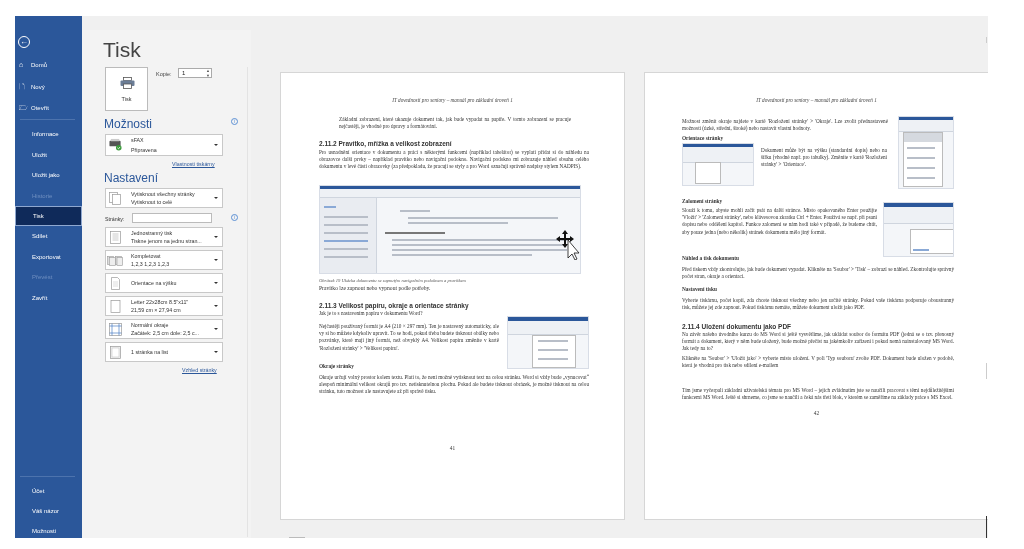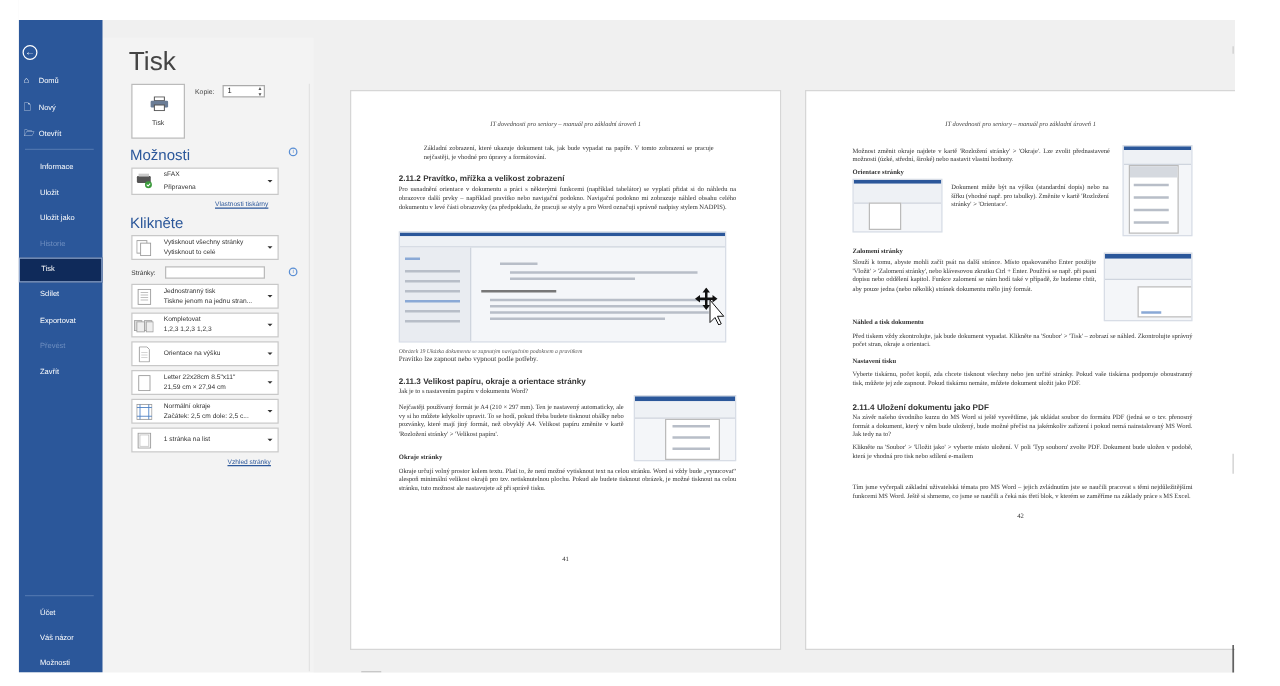"Klikněte" div.section-h { text: Klikněte -> Nastavení }
